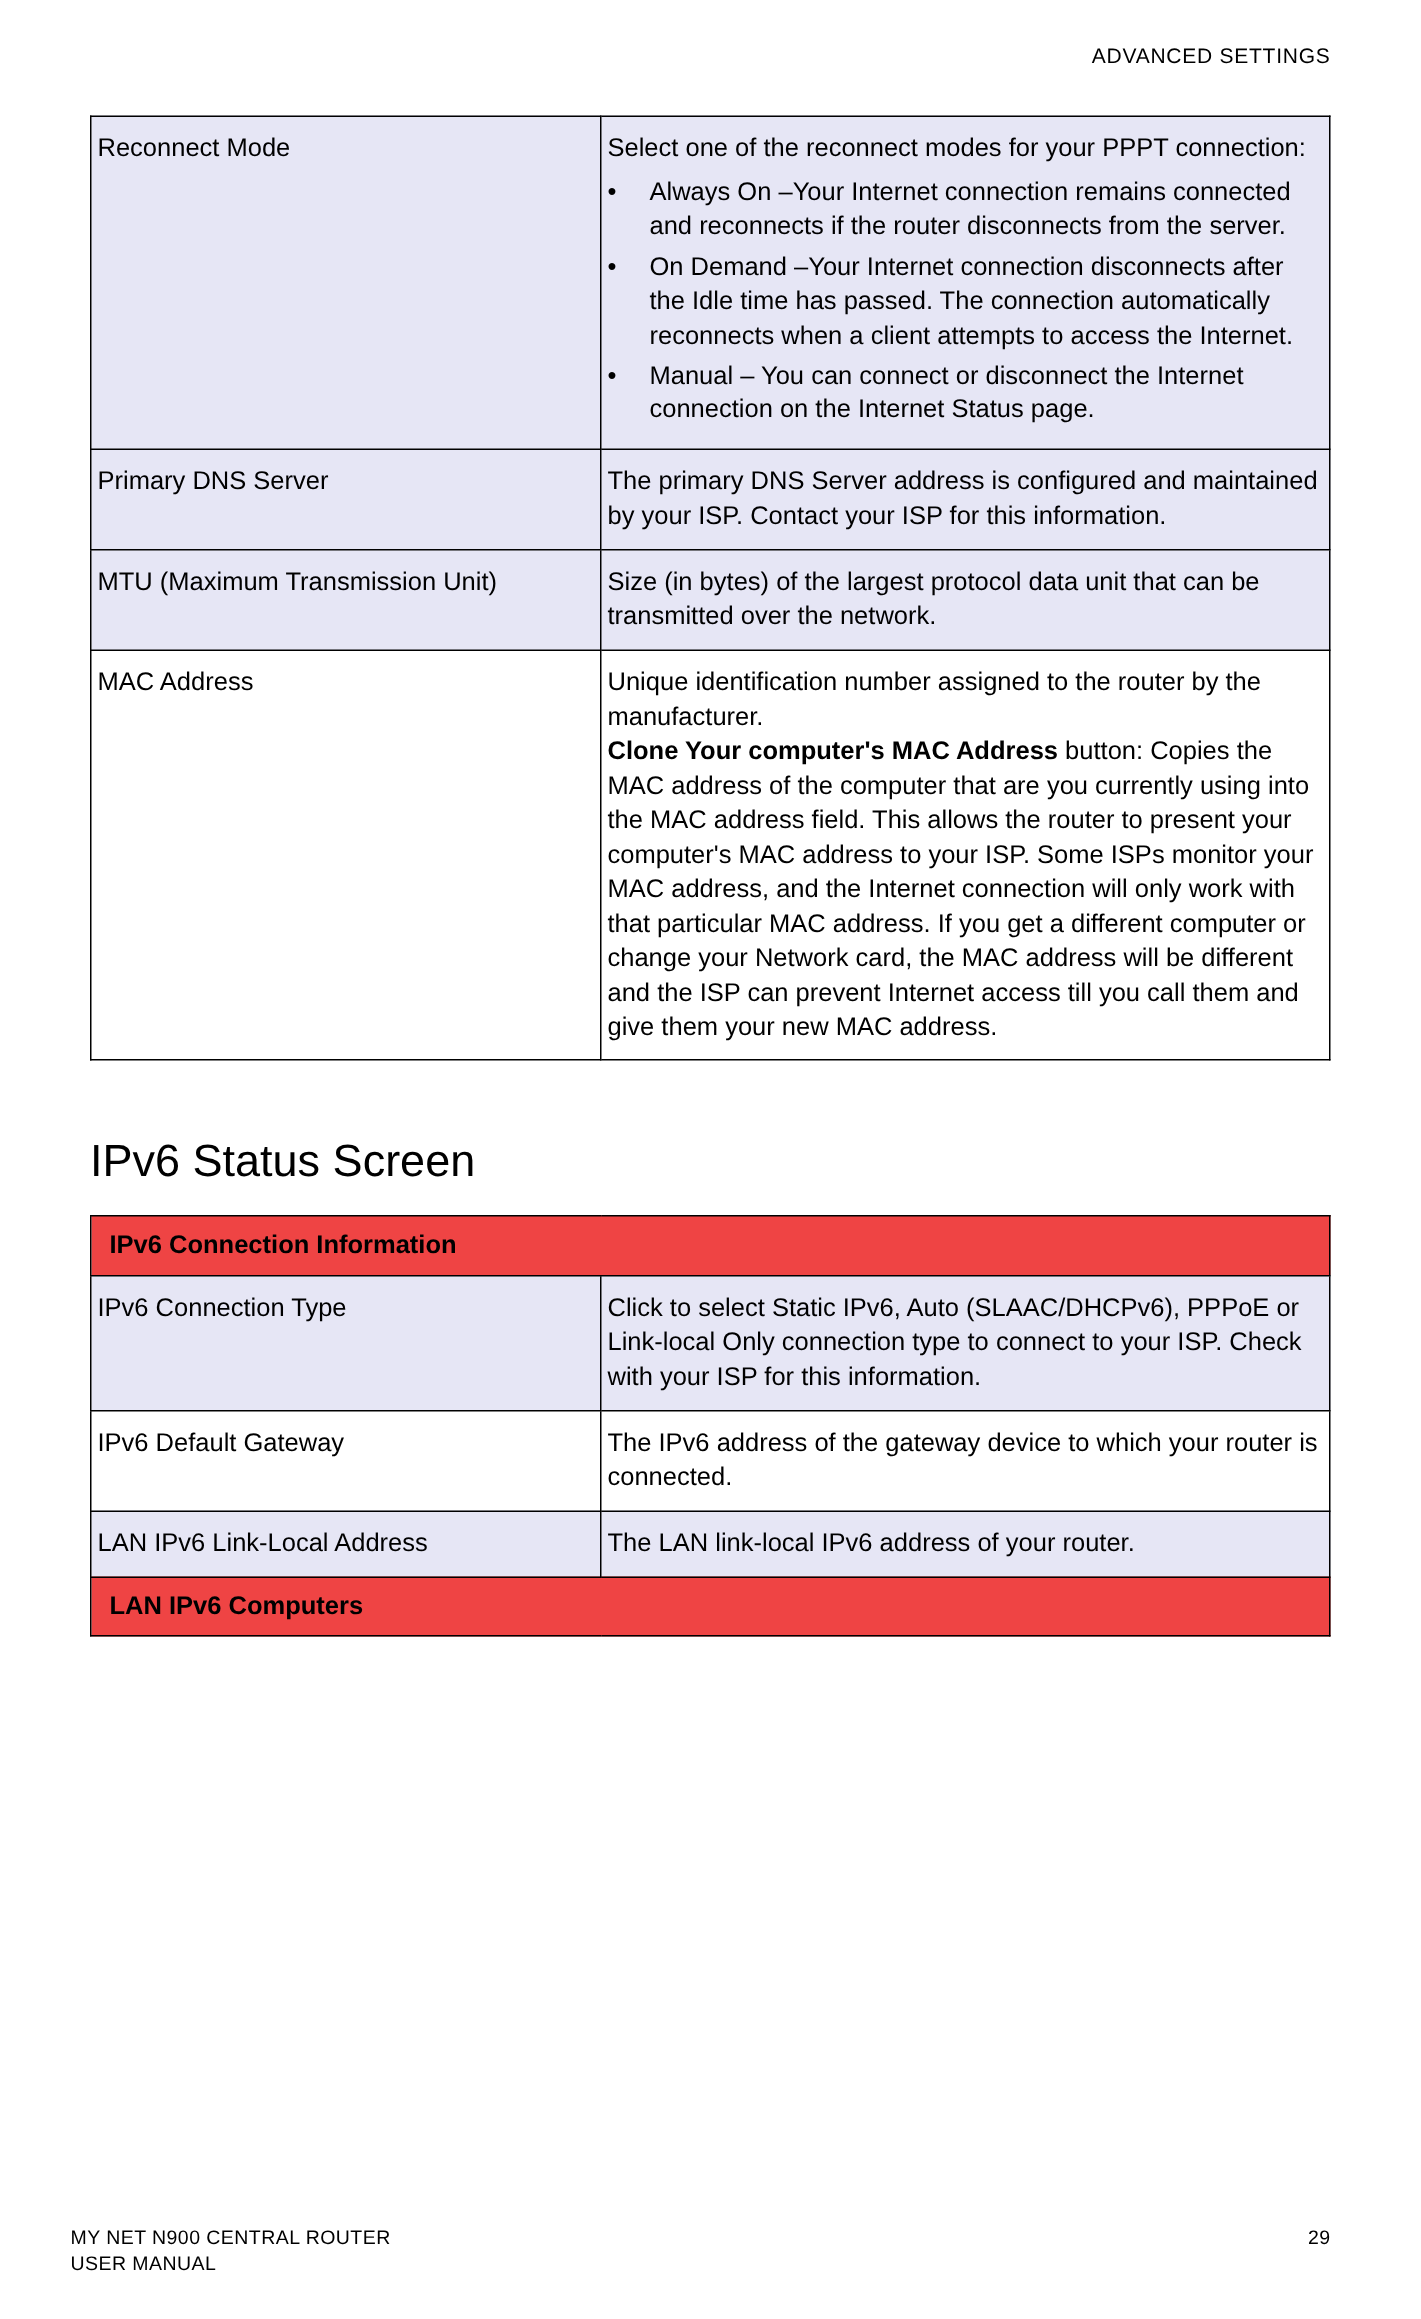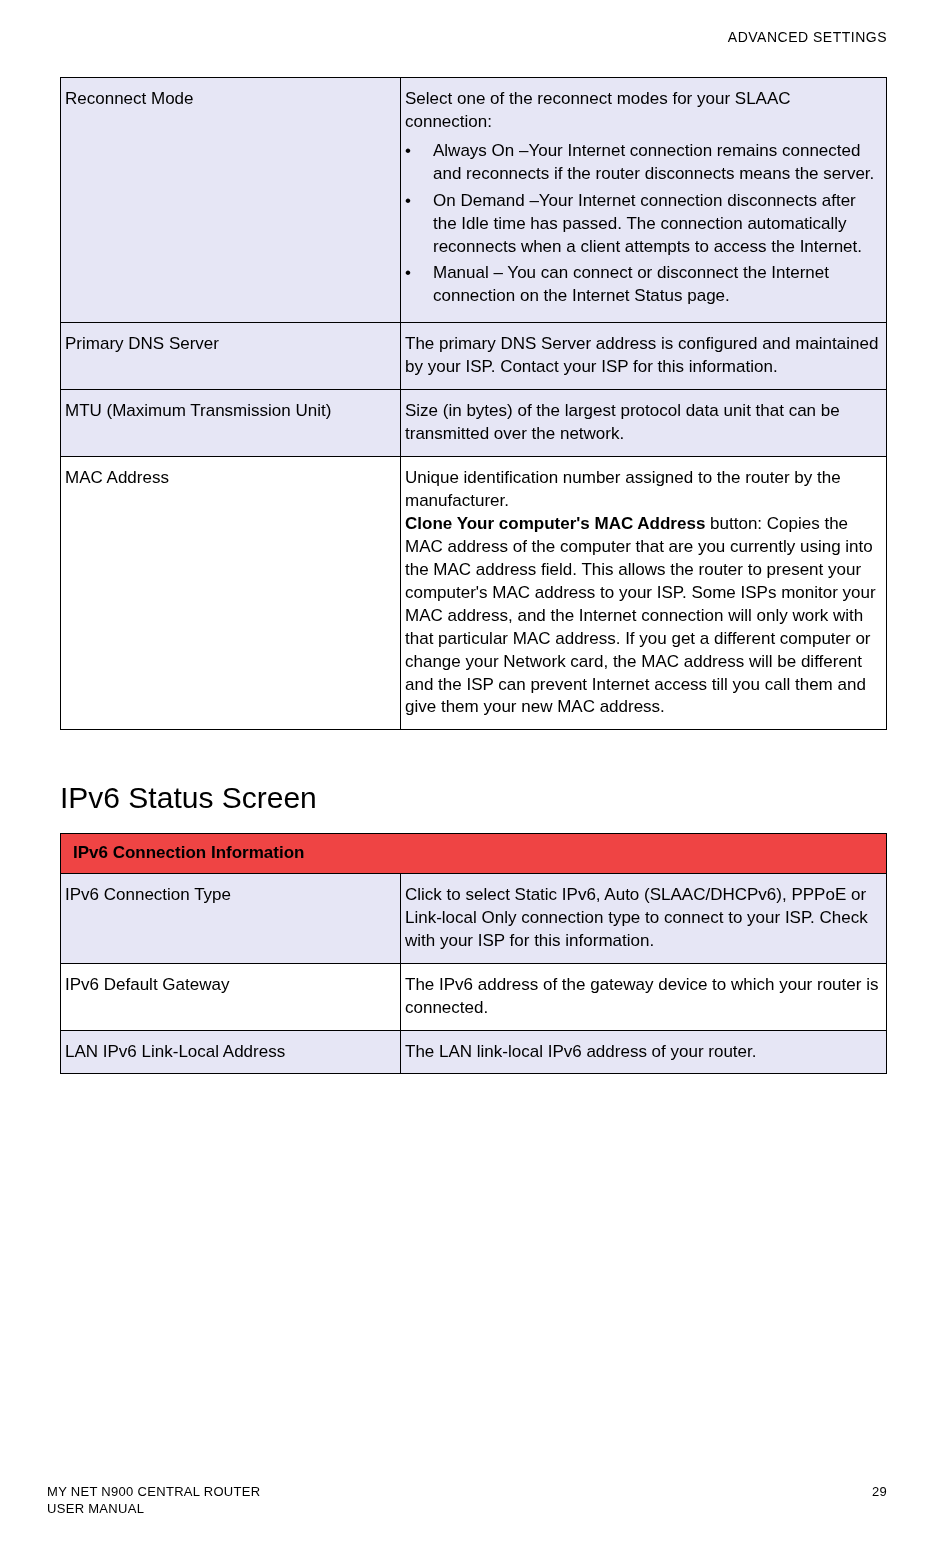"Select one of the reconnect" div { text: SLAAC -> PPPT }
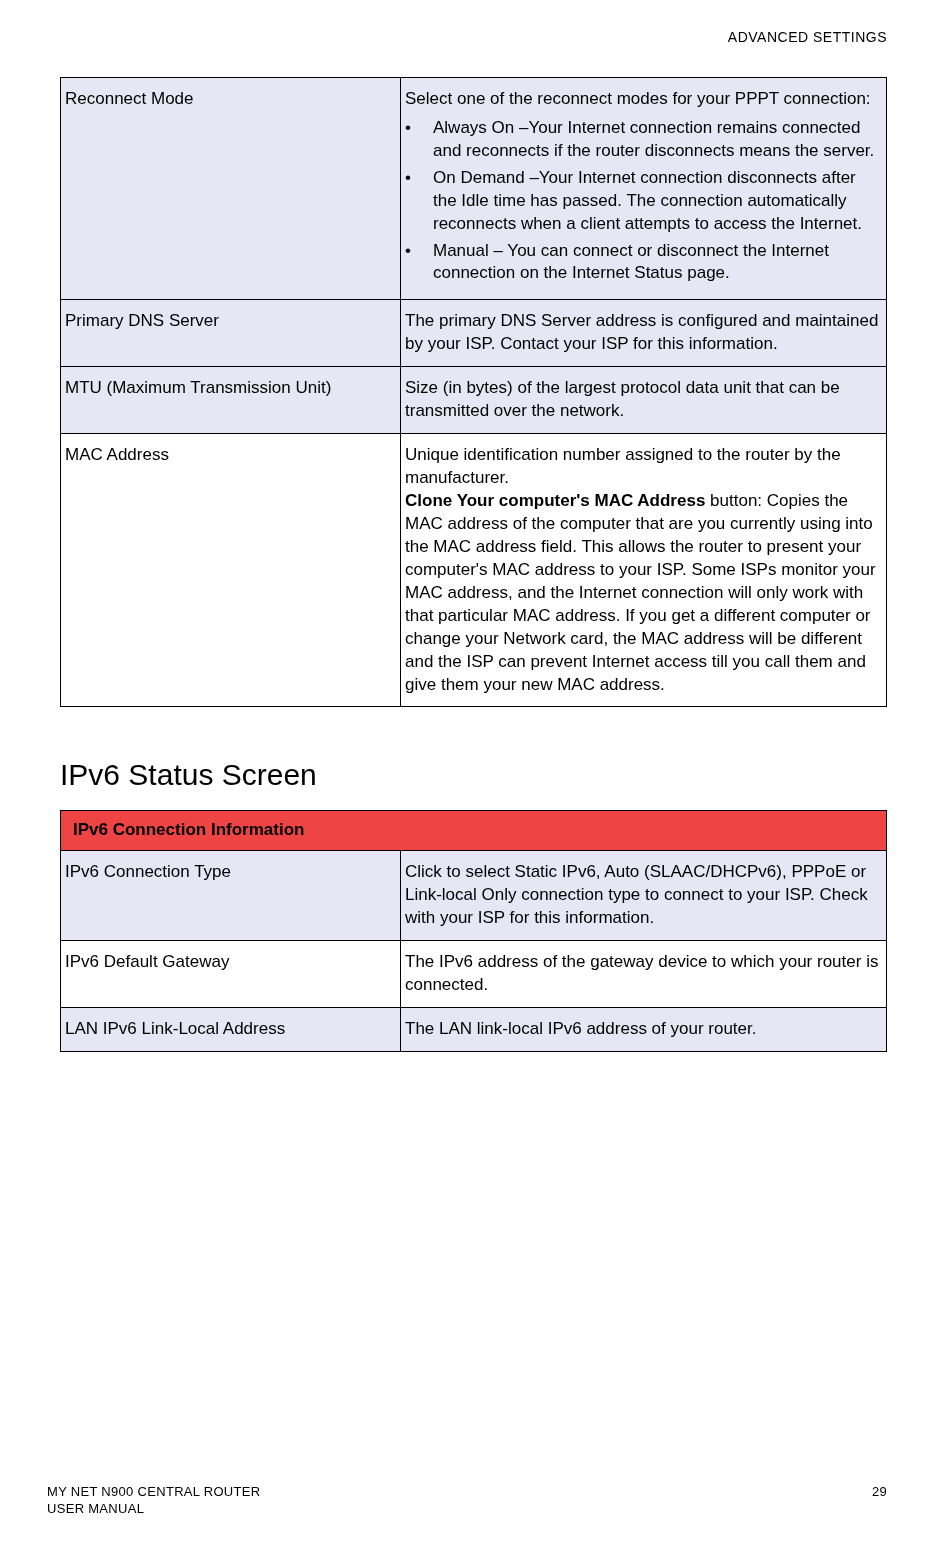"Always On –Your Internet connection" span { text: means -> from }
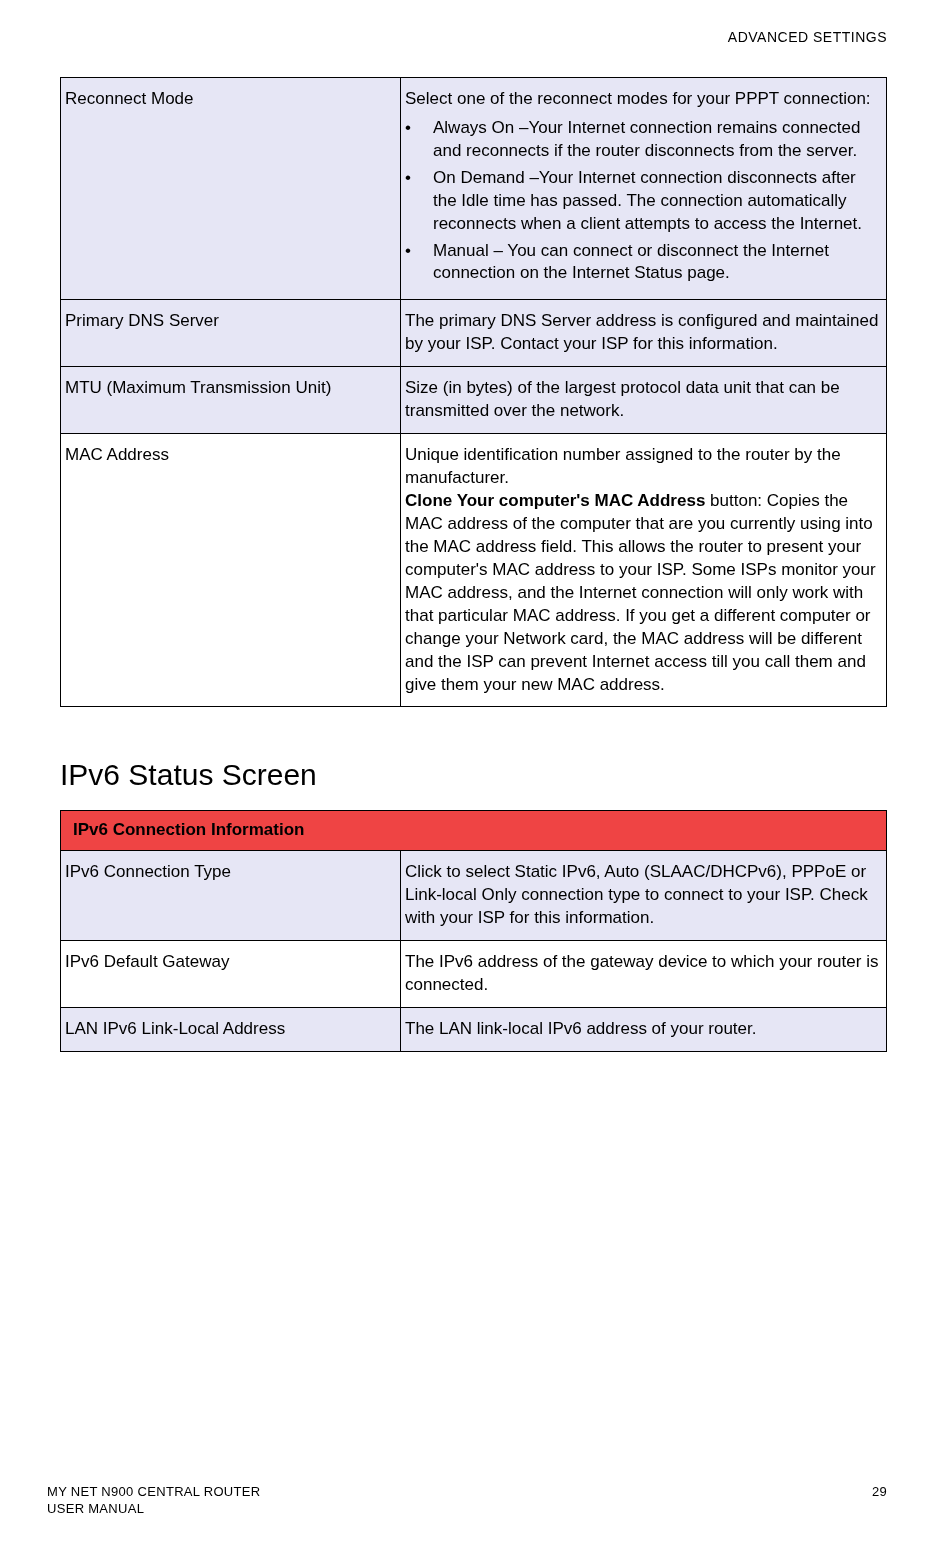"LAN IPv6 Computers" tr.section-head { html: none -> <tr> <td>LAN IPv6 Computers</td> </tr> }
